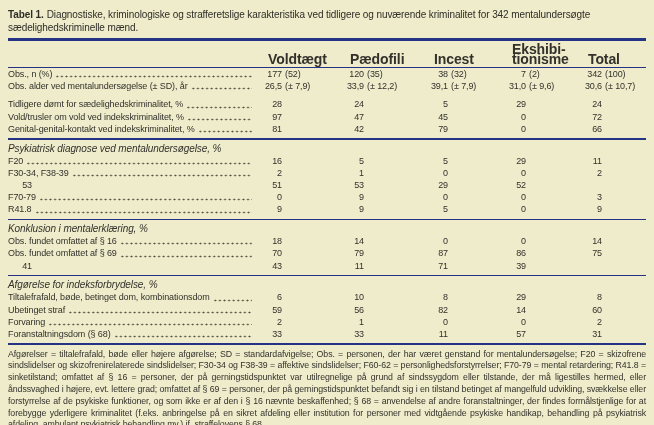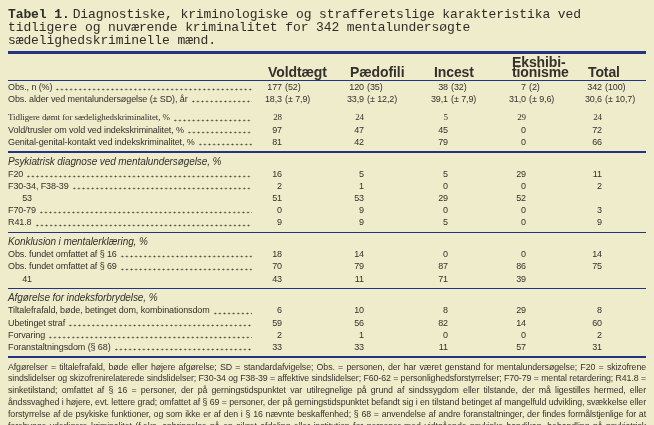"Tabel 1. Diagnostiske, kriminologiske og" .title { font-family: Liberation Mono, monospace -> none; font-size: 13px -> 10px }
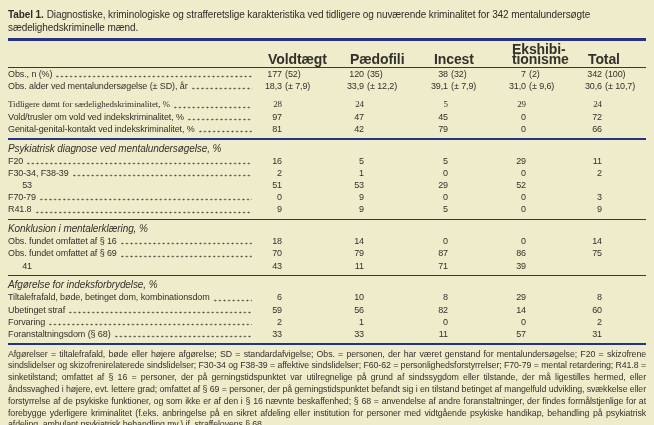"18,3" span.num { text: 18,3 -> 26,5 }
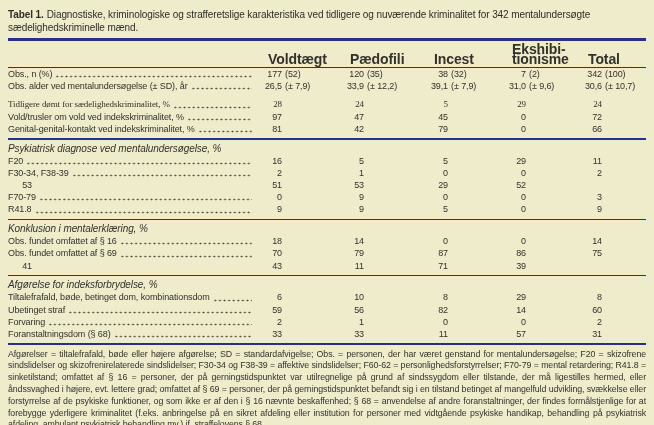"Tidligere dømt for" .row.gap { font-family: Liberation Serif, serif -> none }
